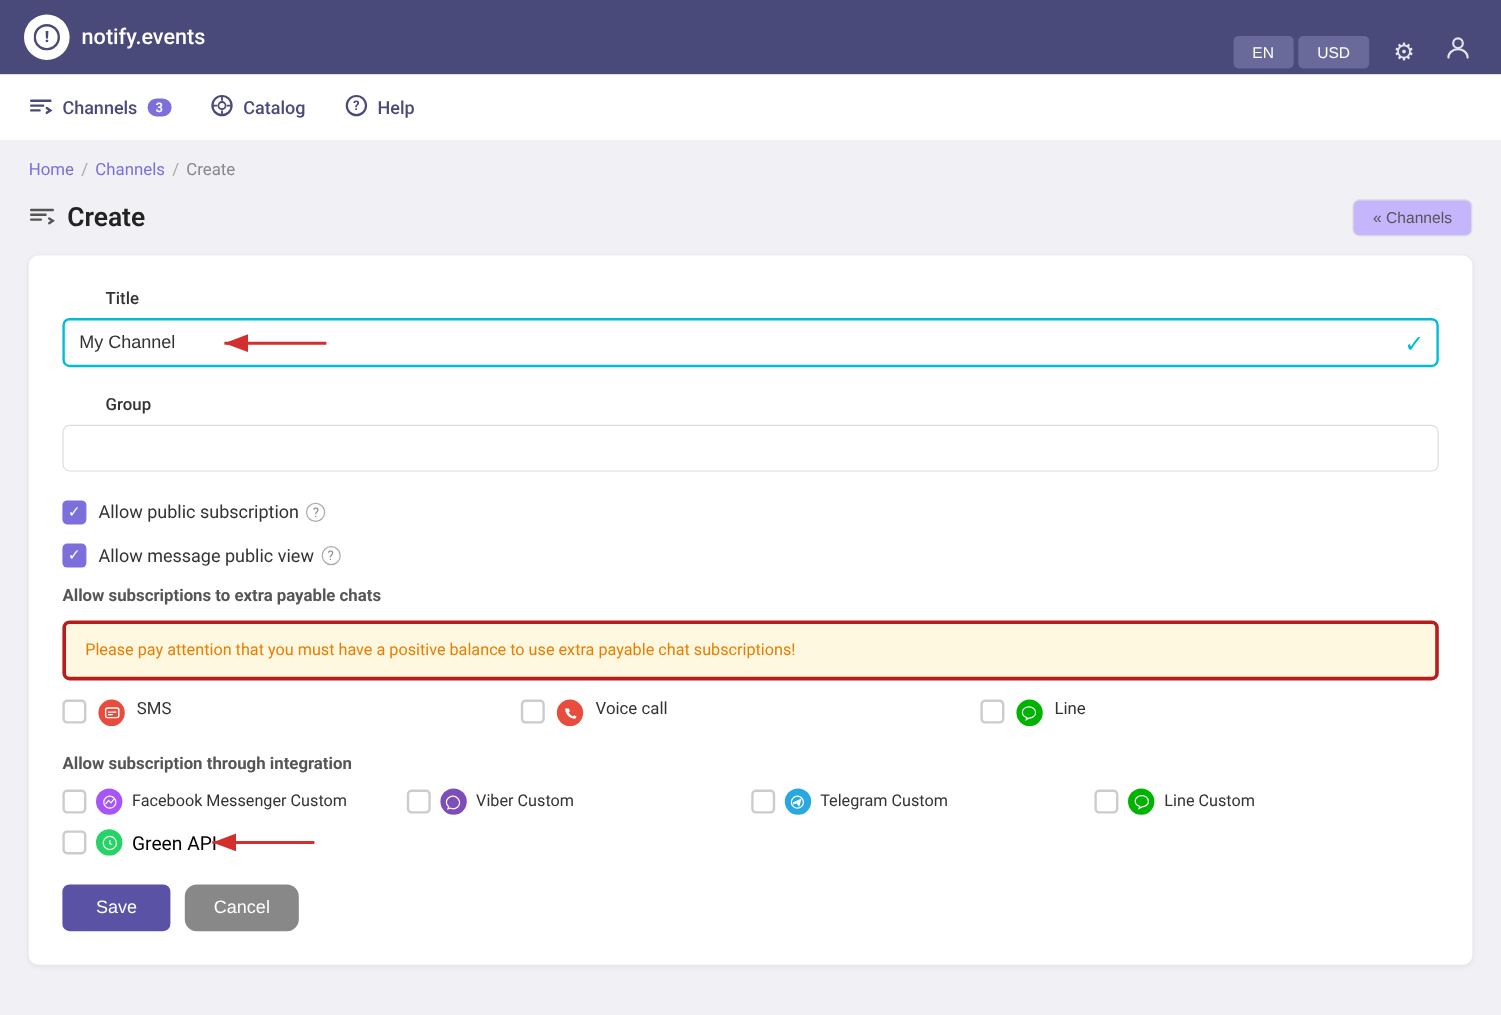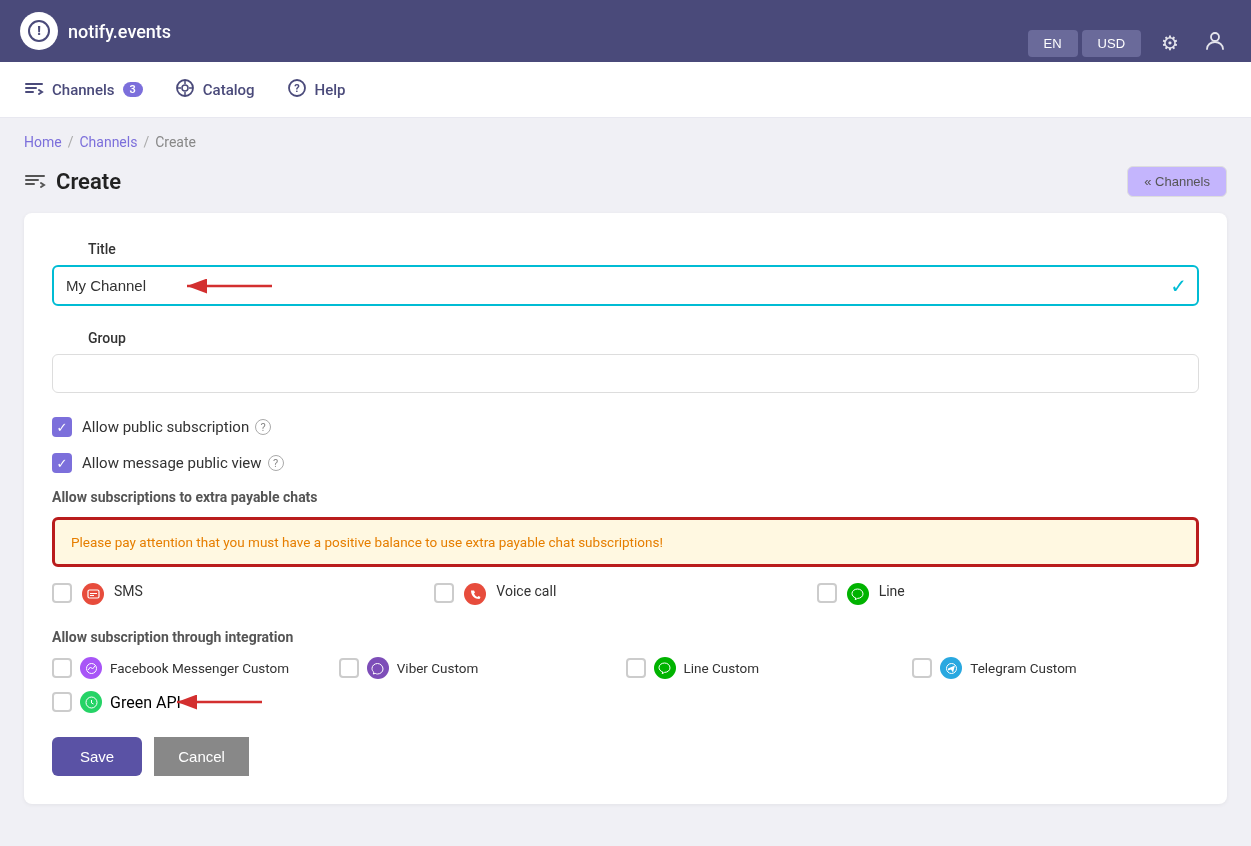"Line Custom" div.integration-item { order: before "Telegram Custom" -> after "Telegram Custom" }
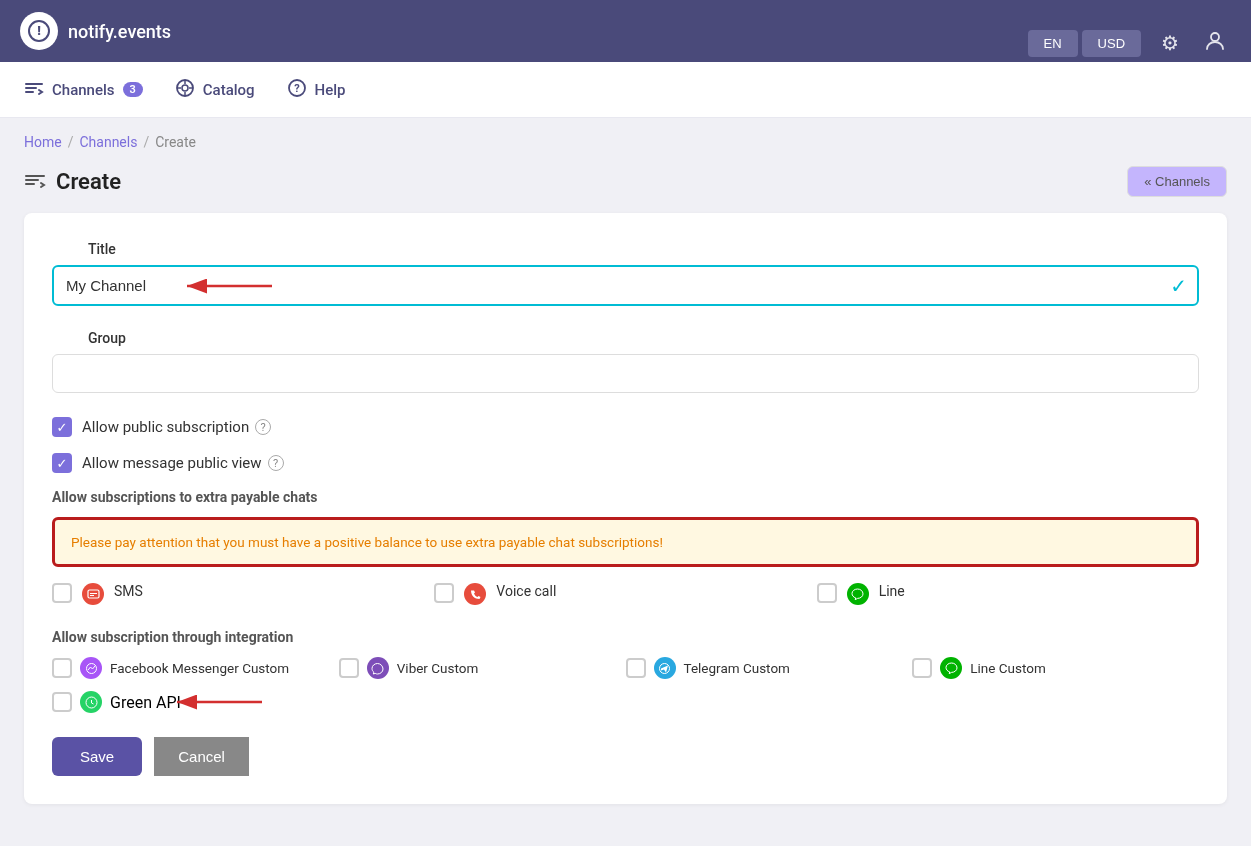"Cancel" .btn-cancel { border-radius: 0 -> 10px }
